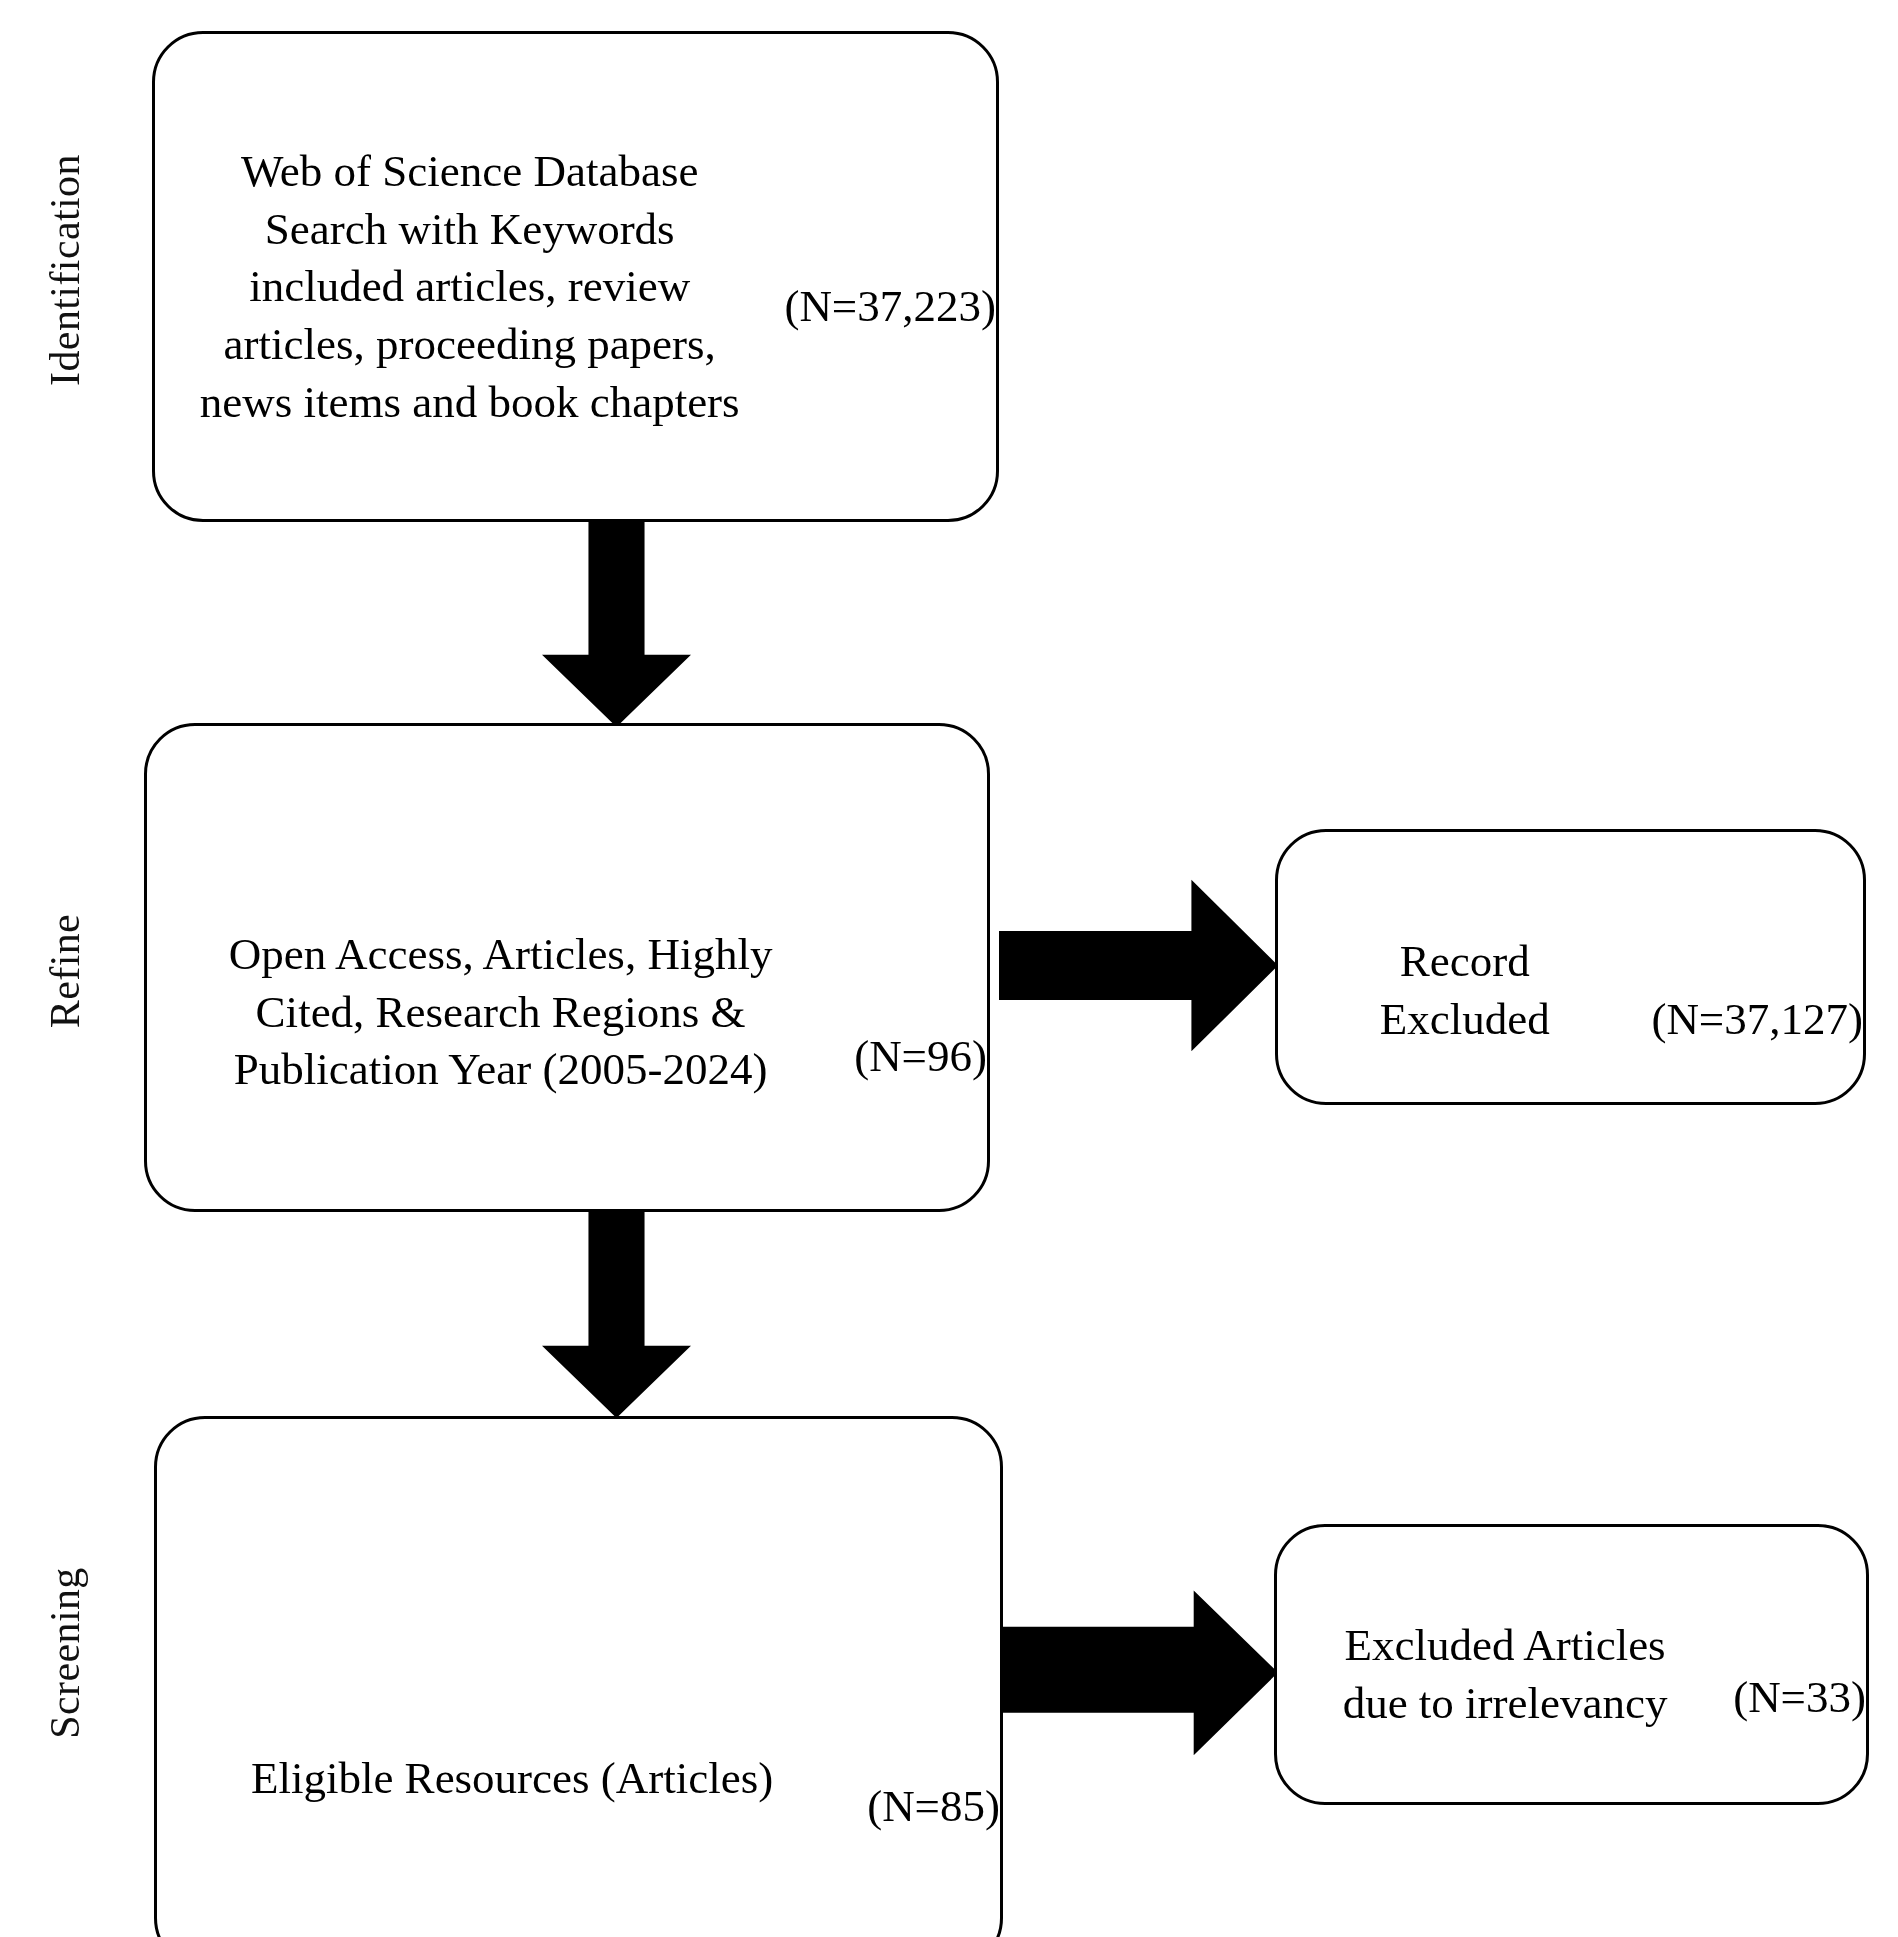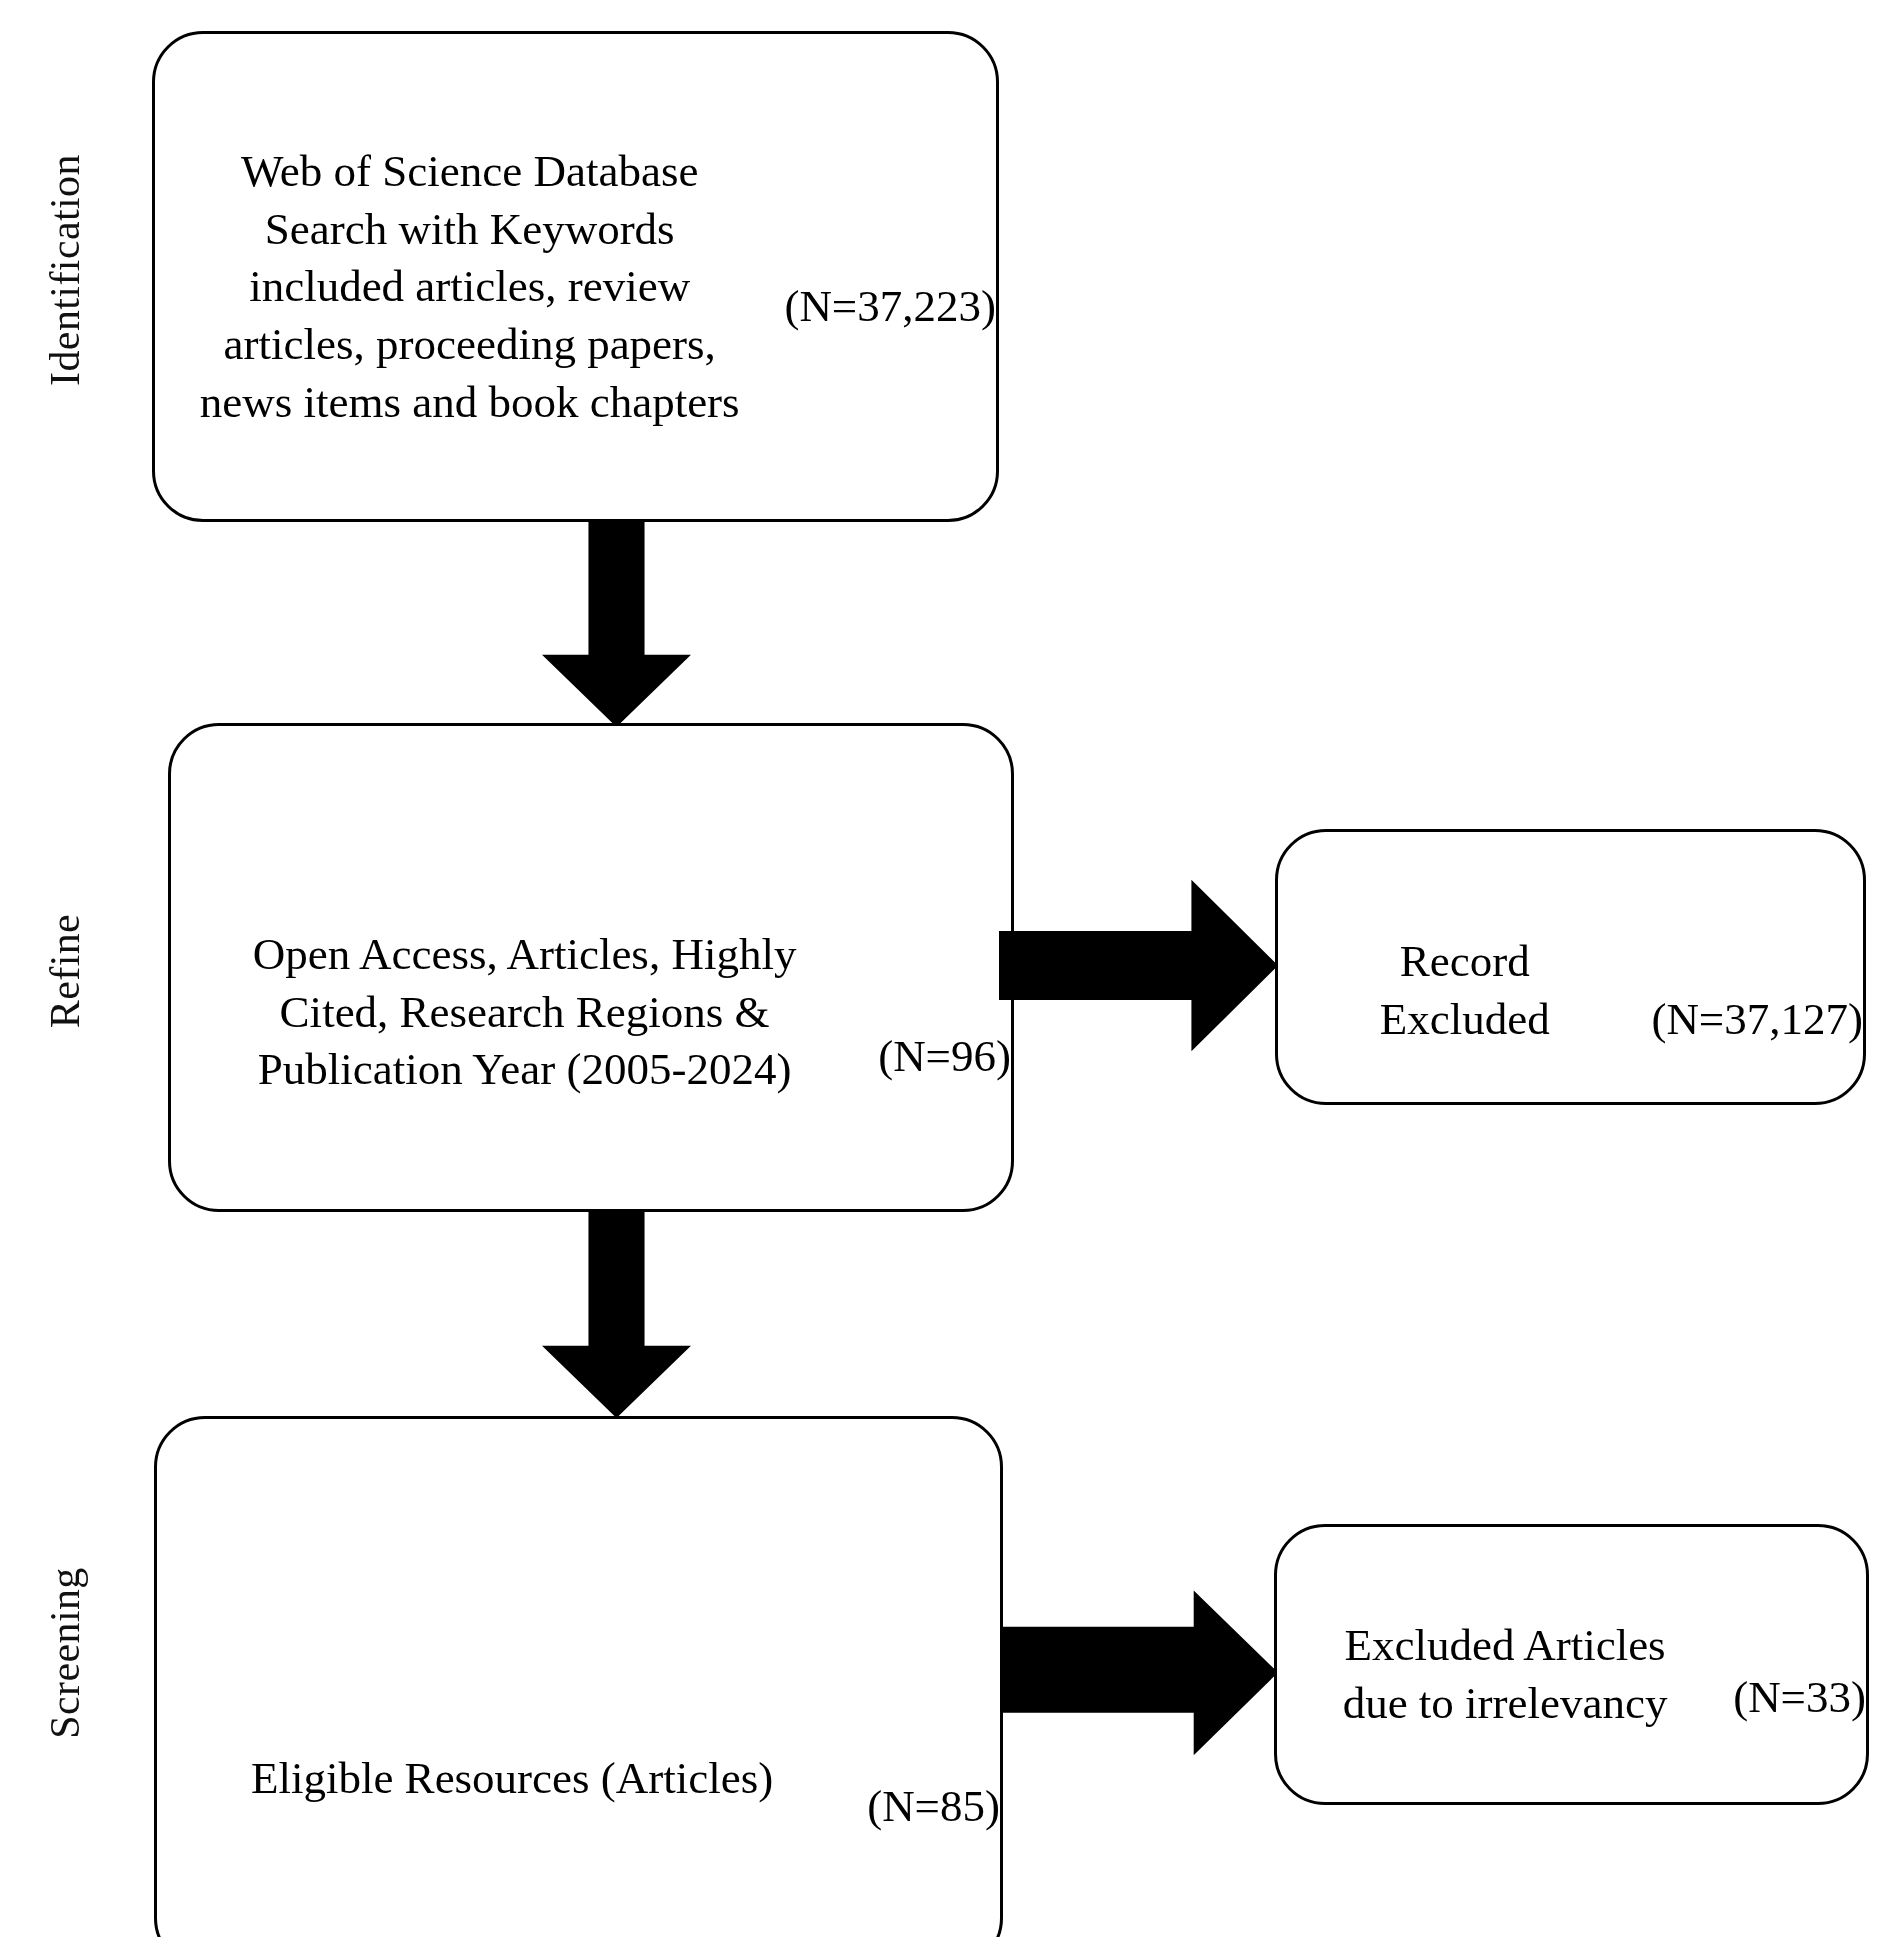"Open Access, Articles, Highly Cited," div.flow-box { left: 168px -> 144px }
